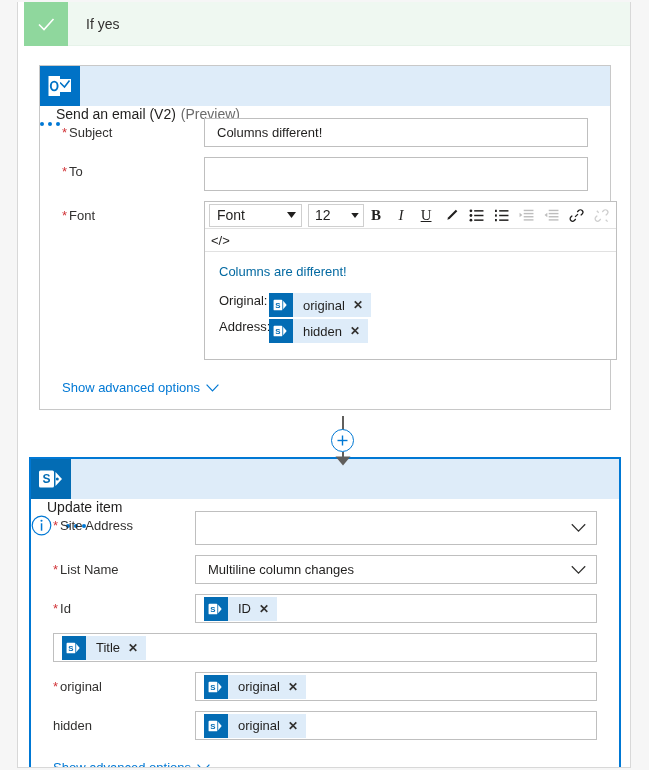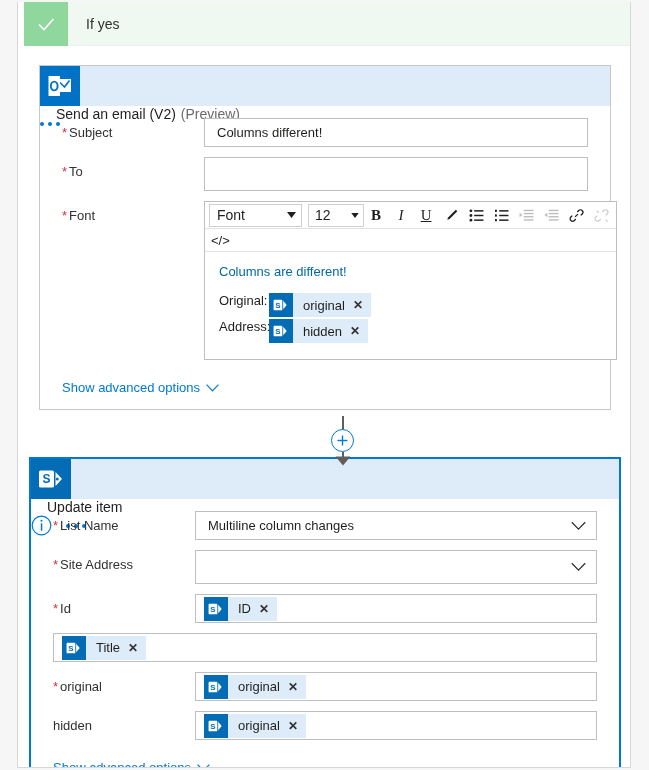"* List Name" div.row { order: before "* Site Address" -> after "* Site Address" }
